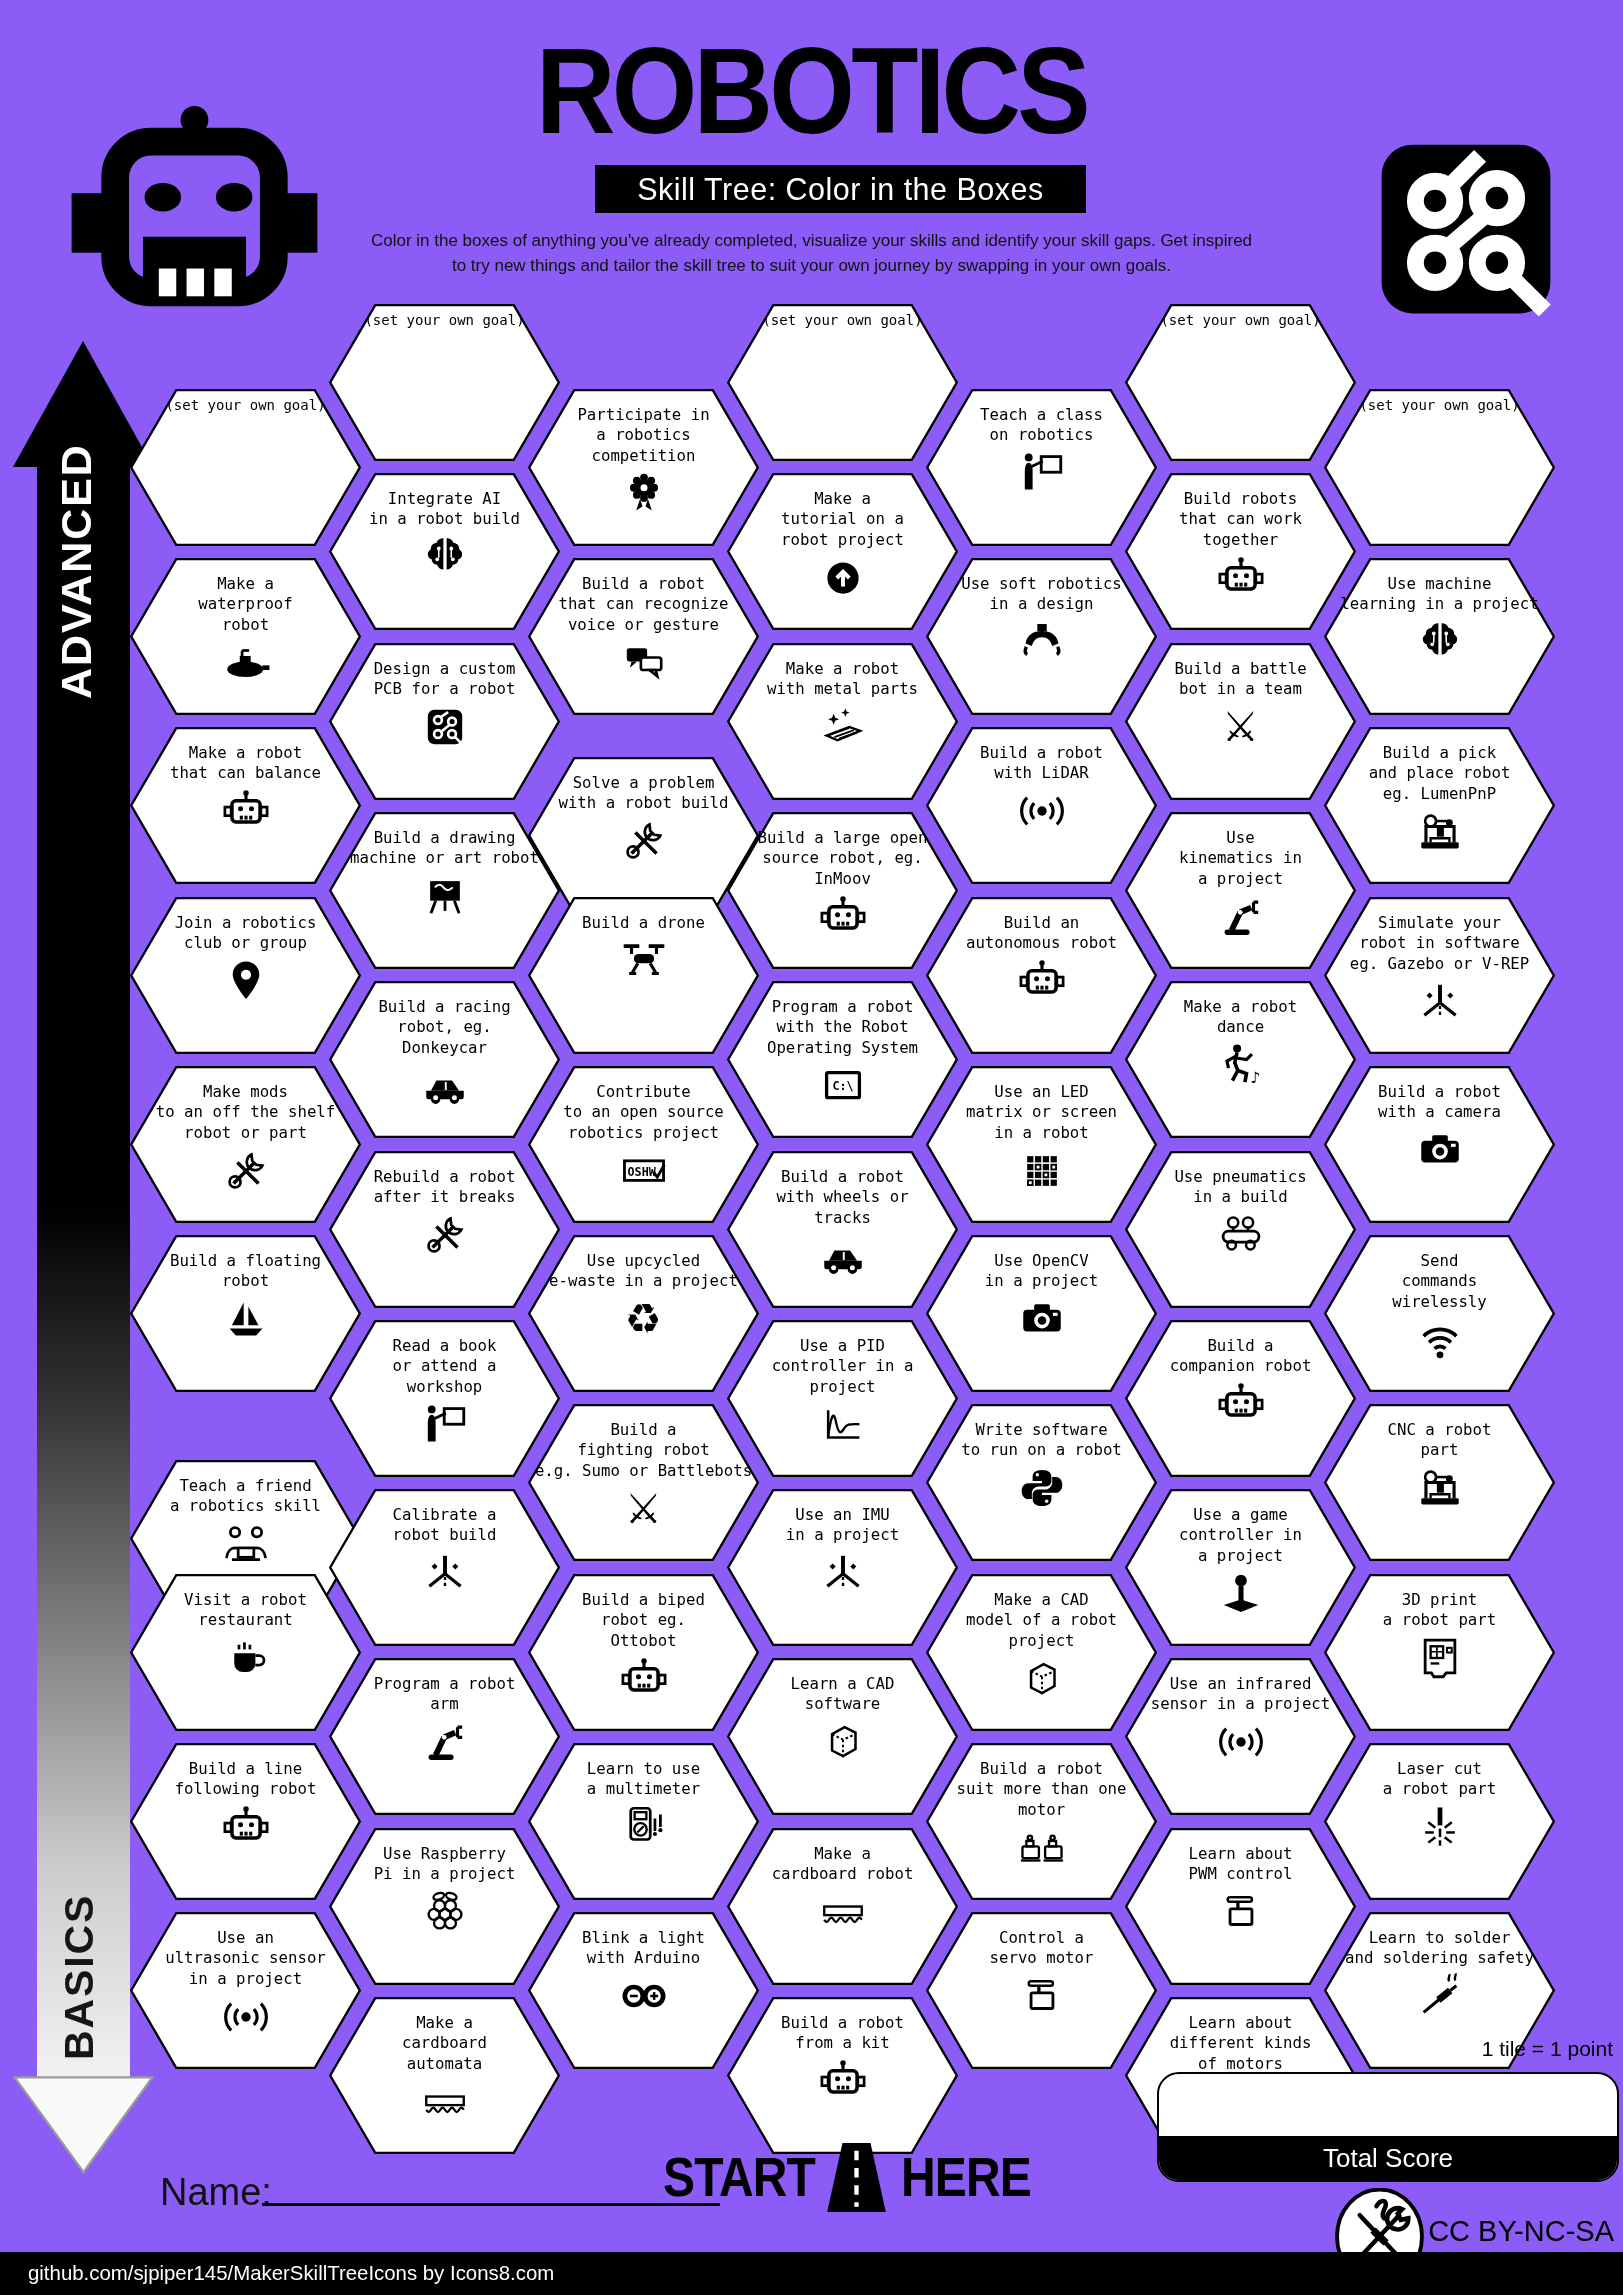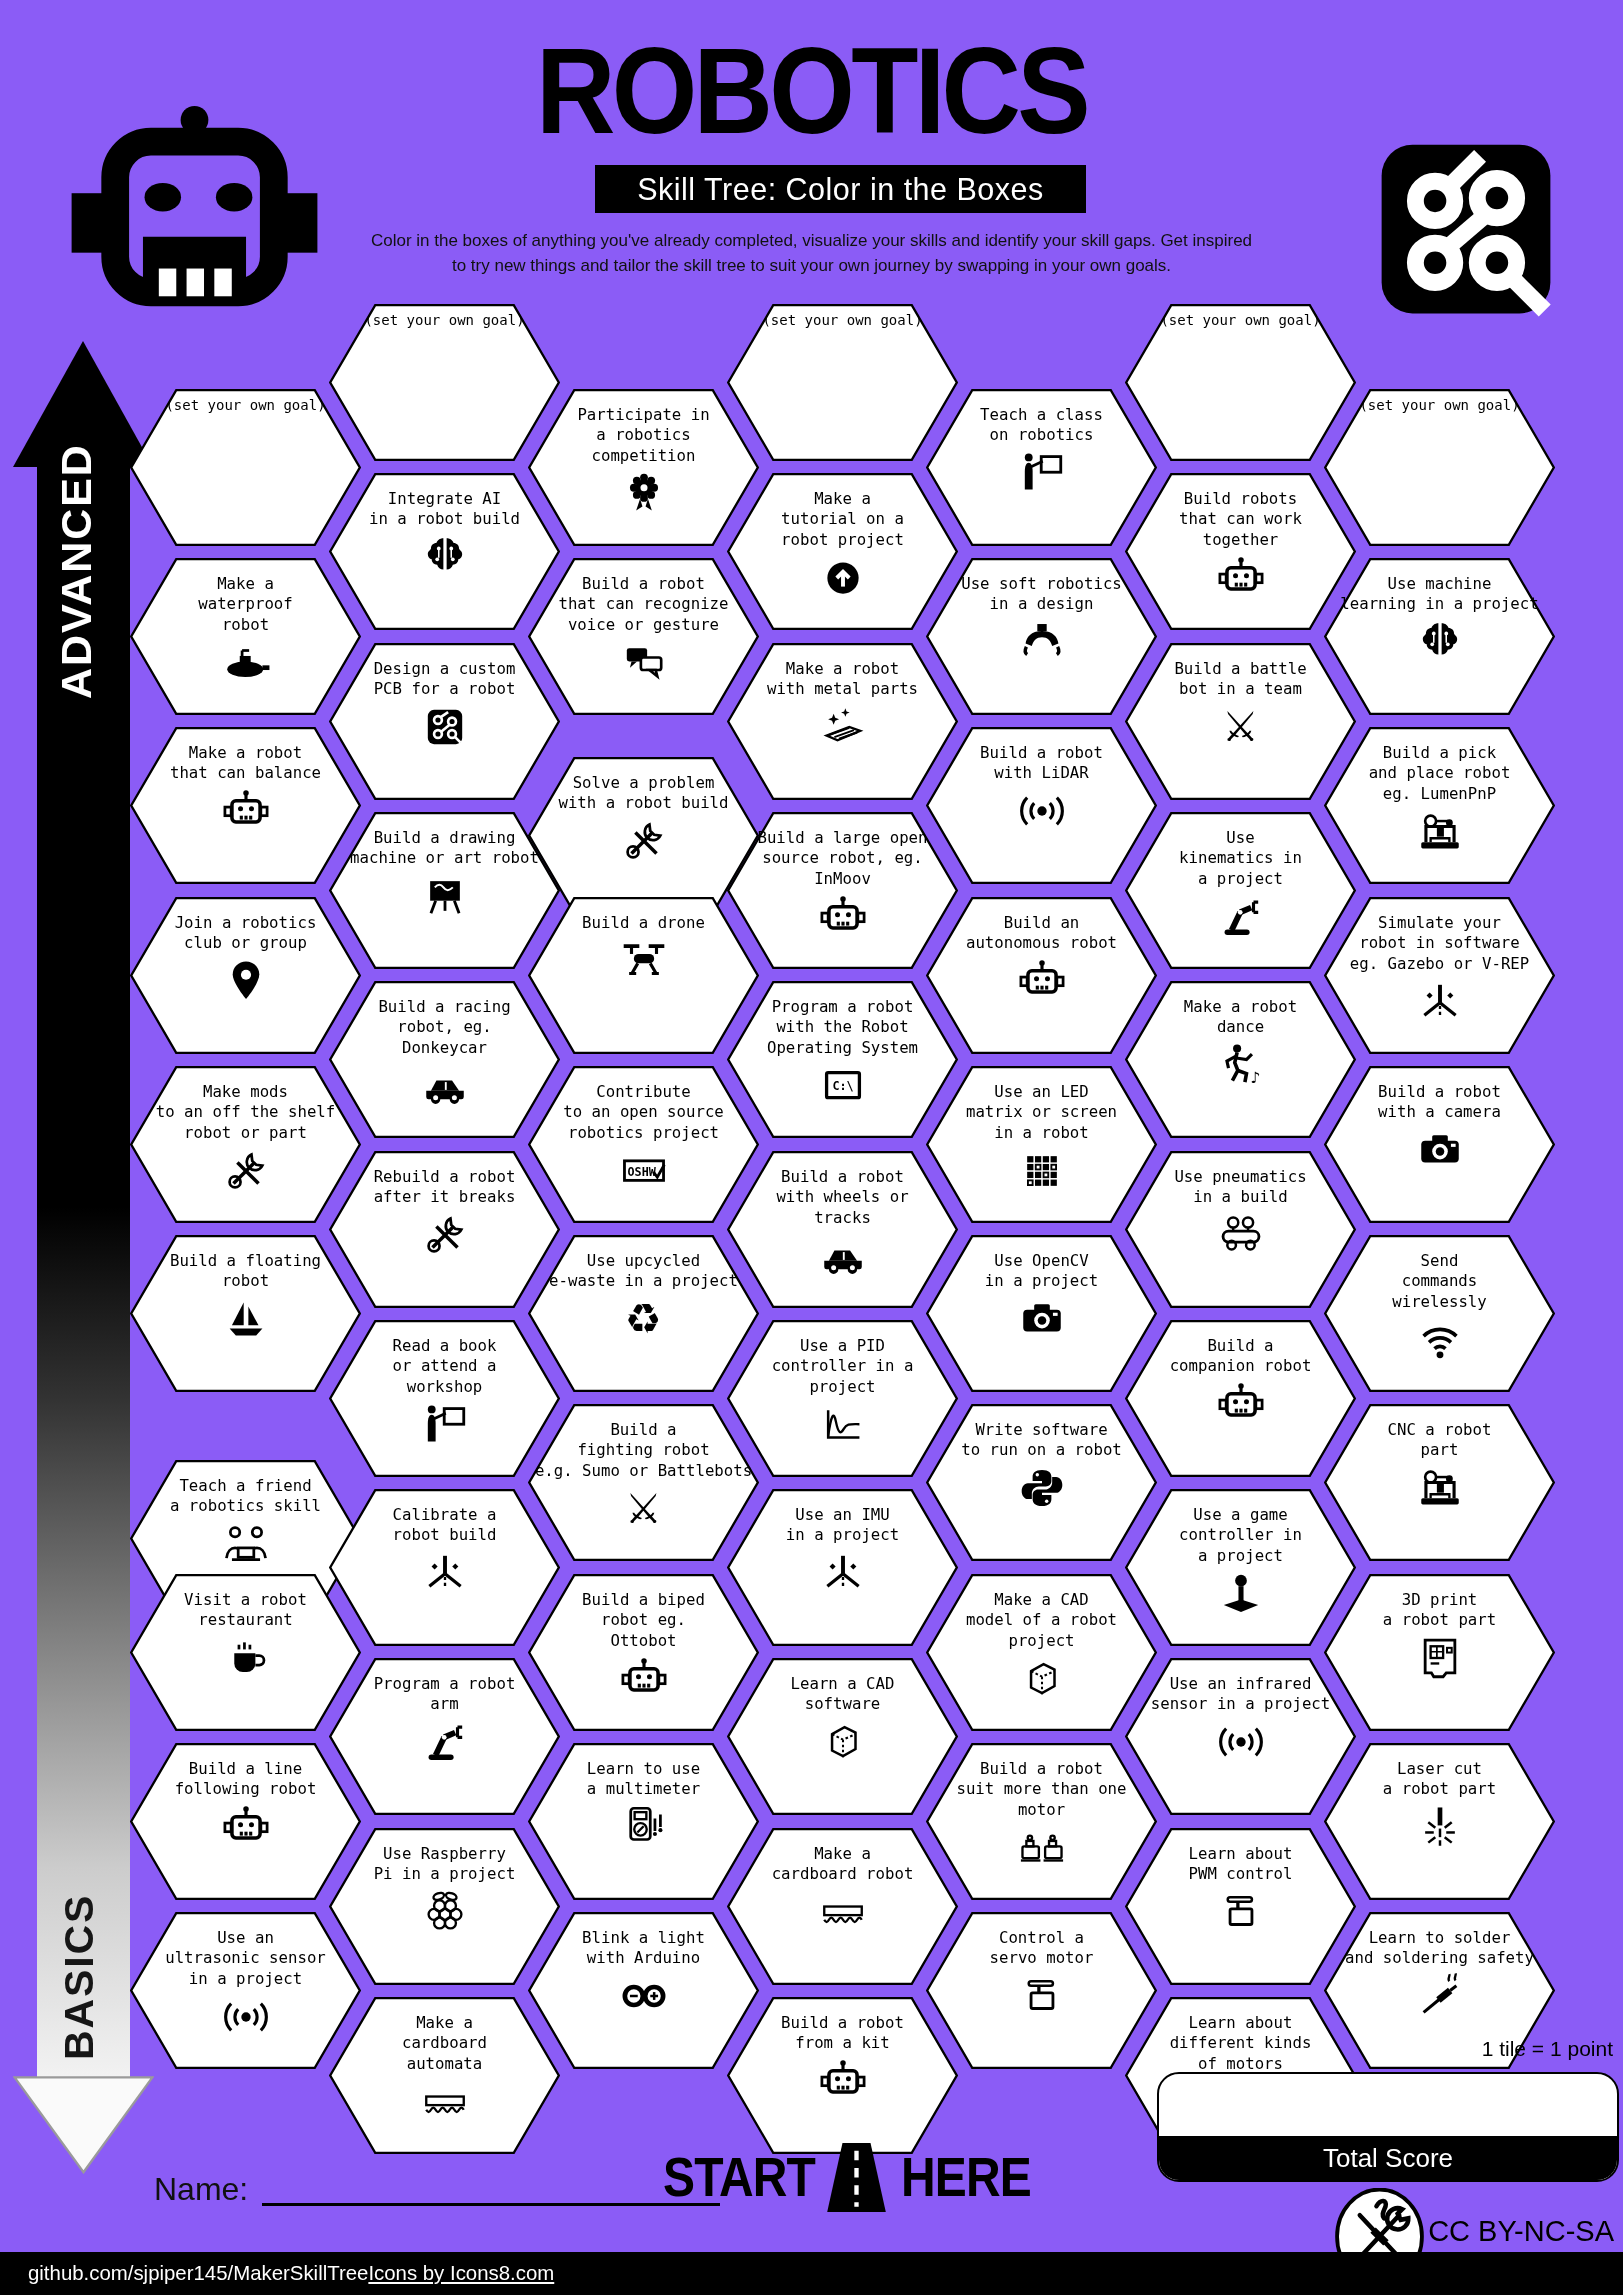"Name:" .name-label { font-size: 32px -> 38px; left: 154px -> 160px }
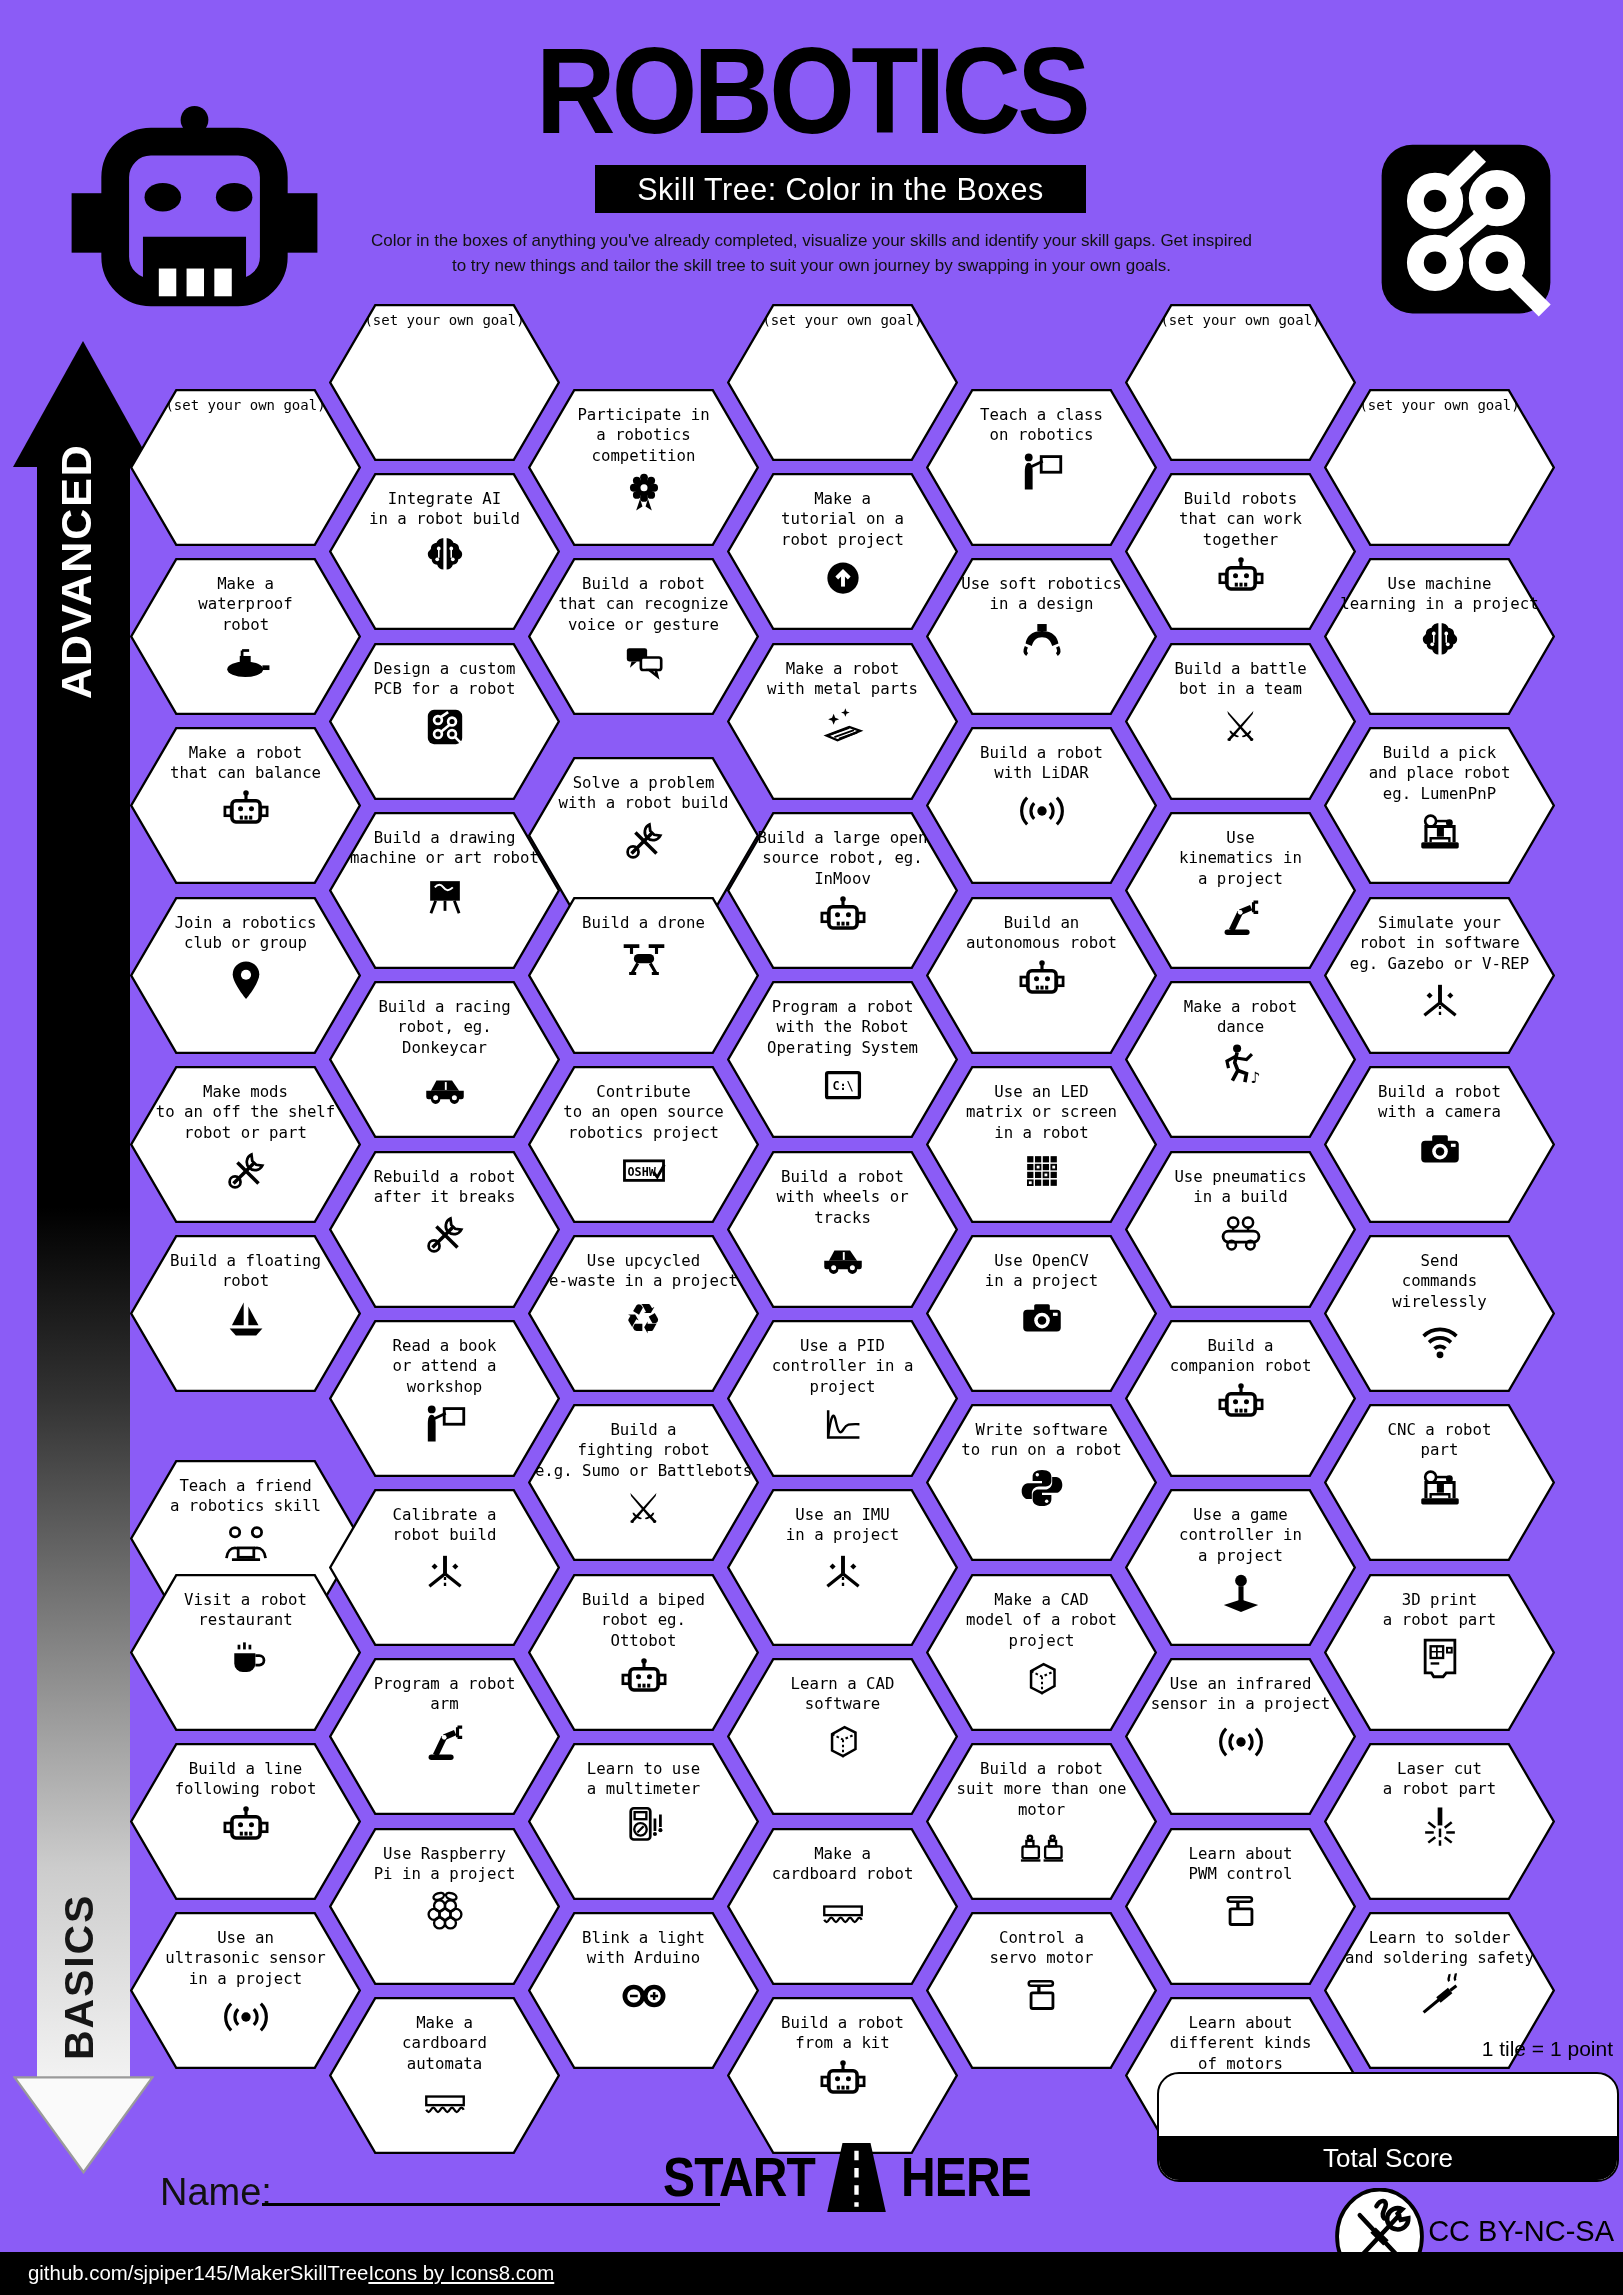"Icons by Icons8.com" .bottom-bar .credit { text-decoration: underline -> none }
